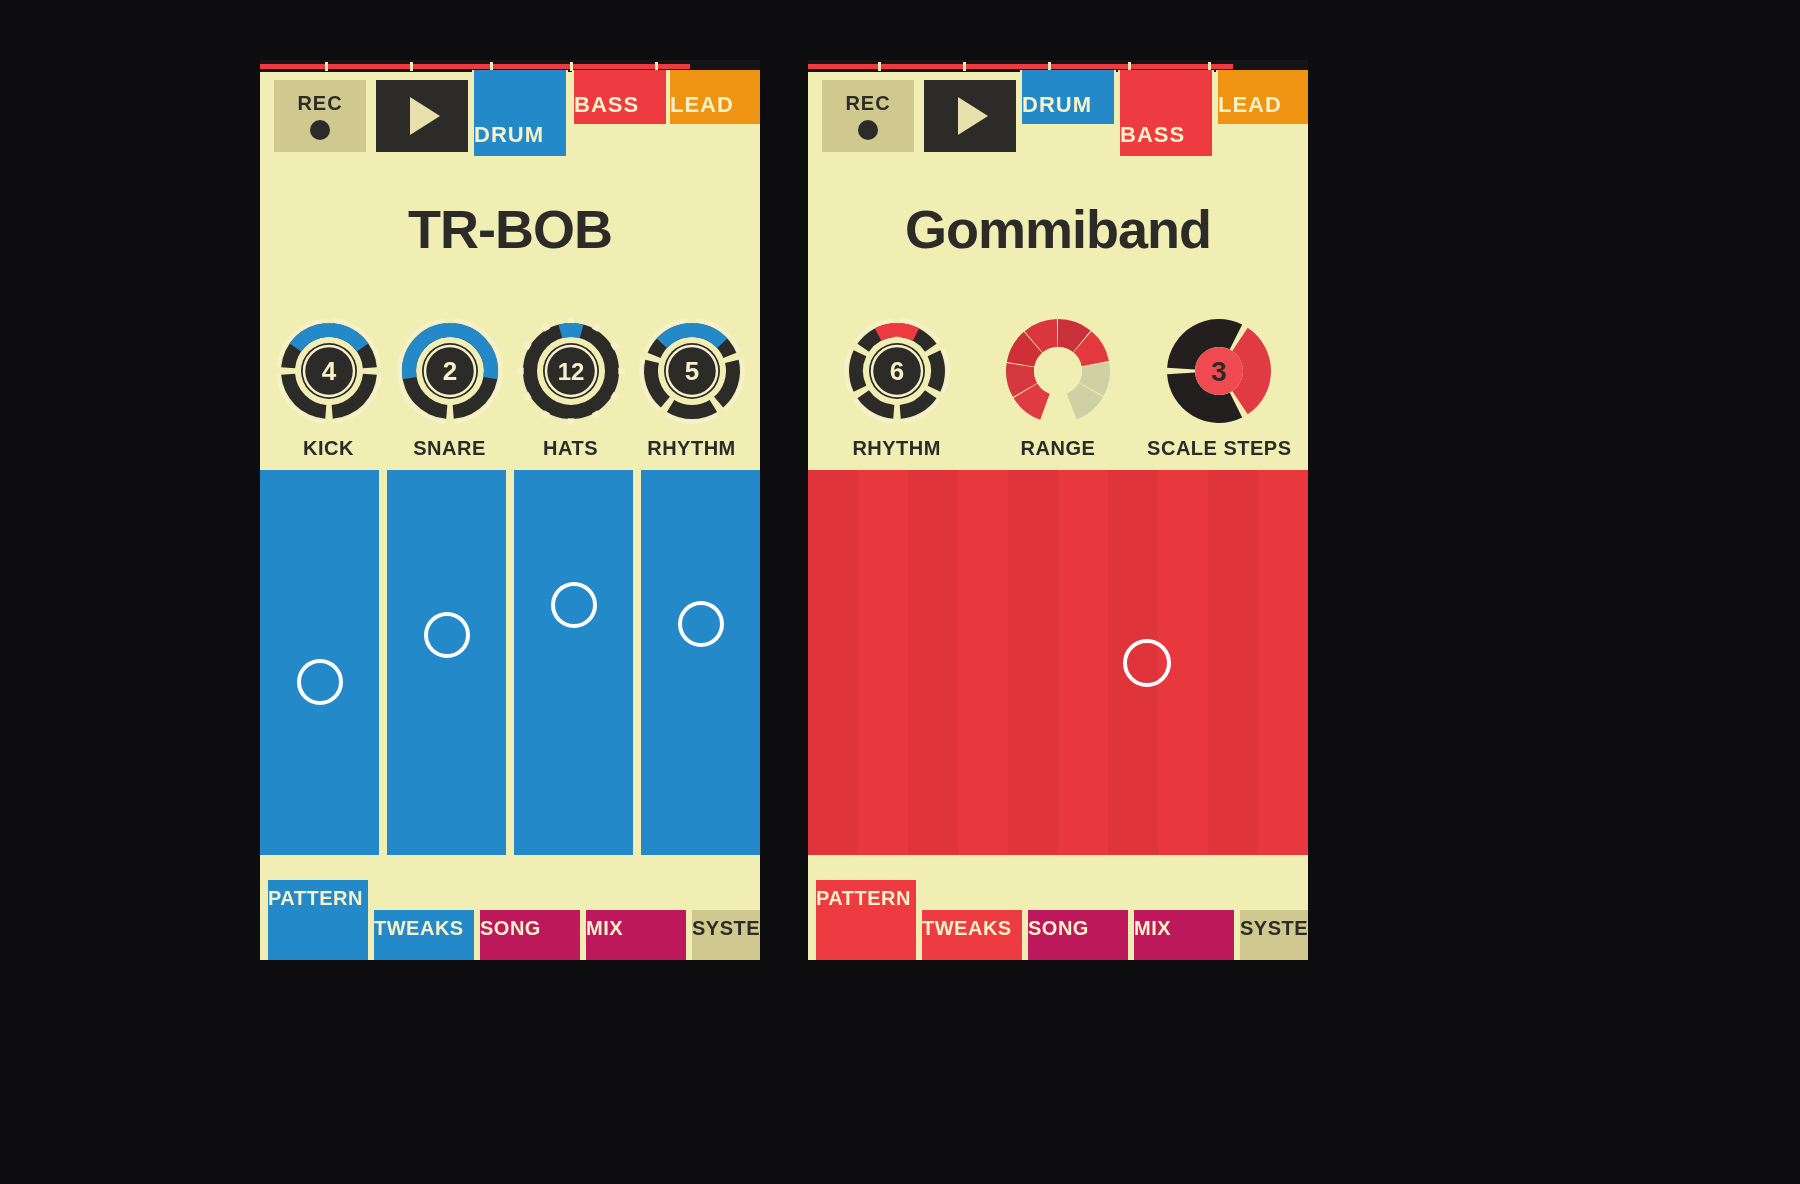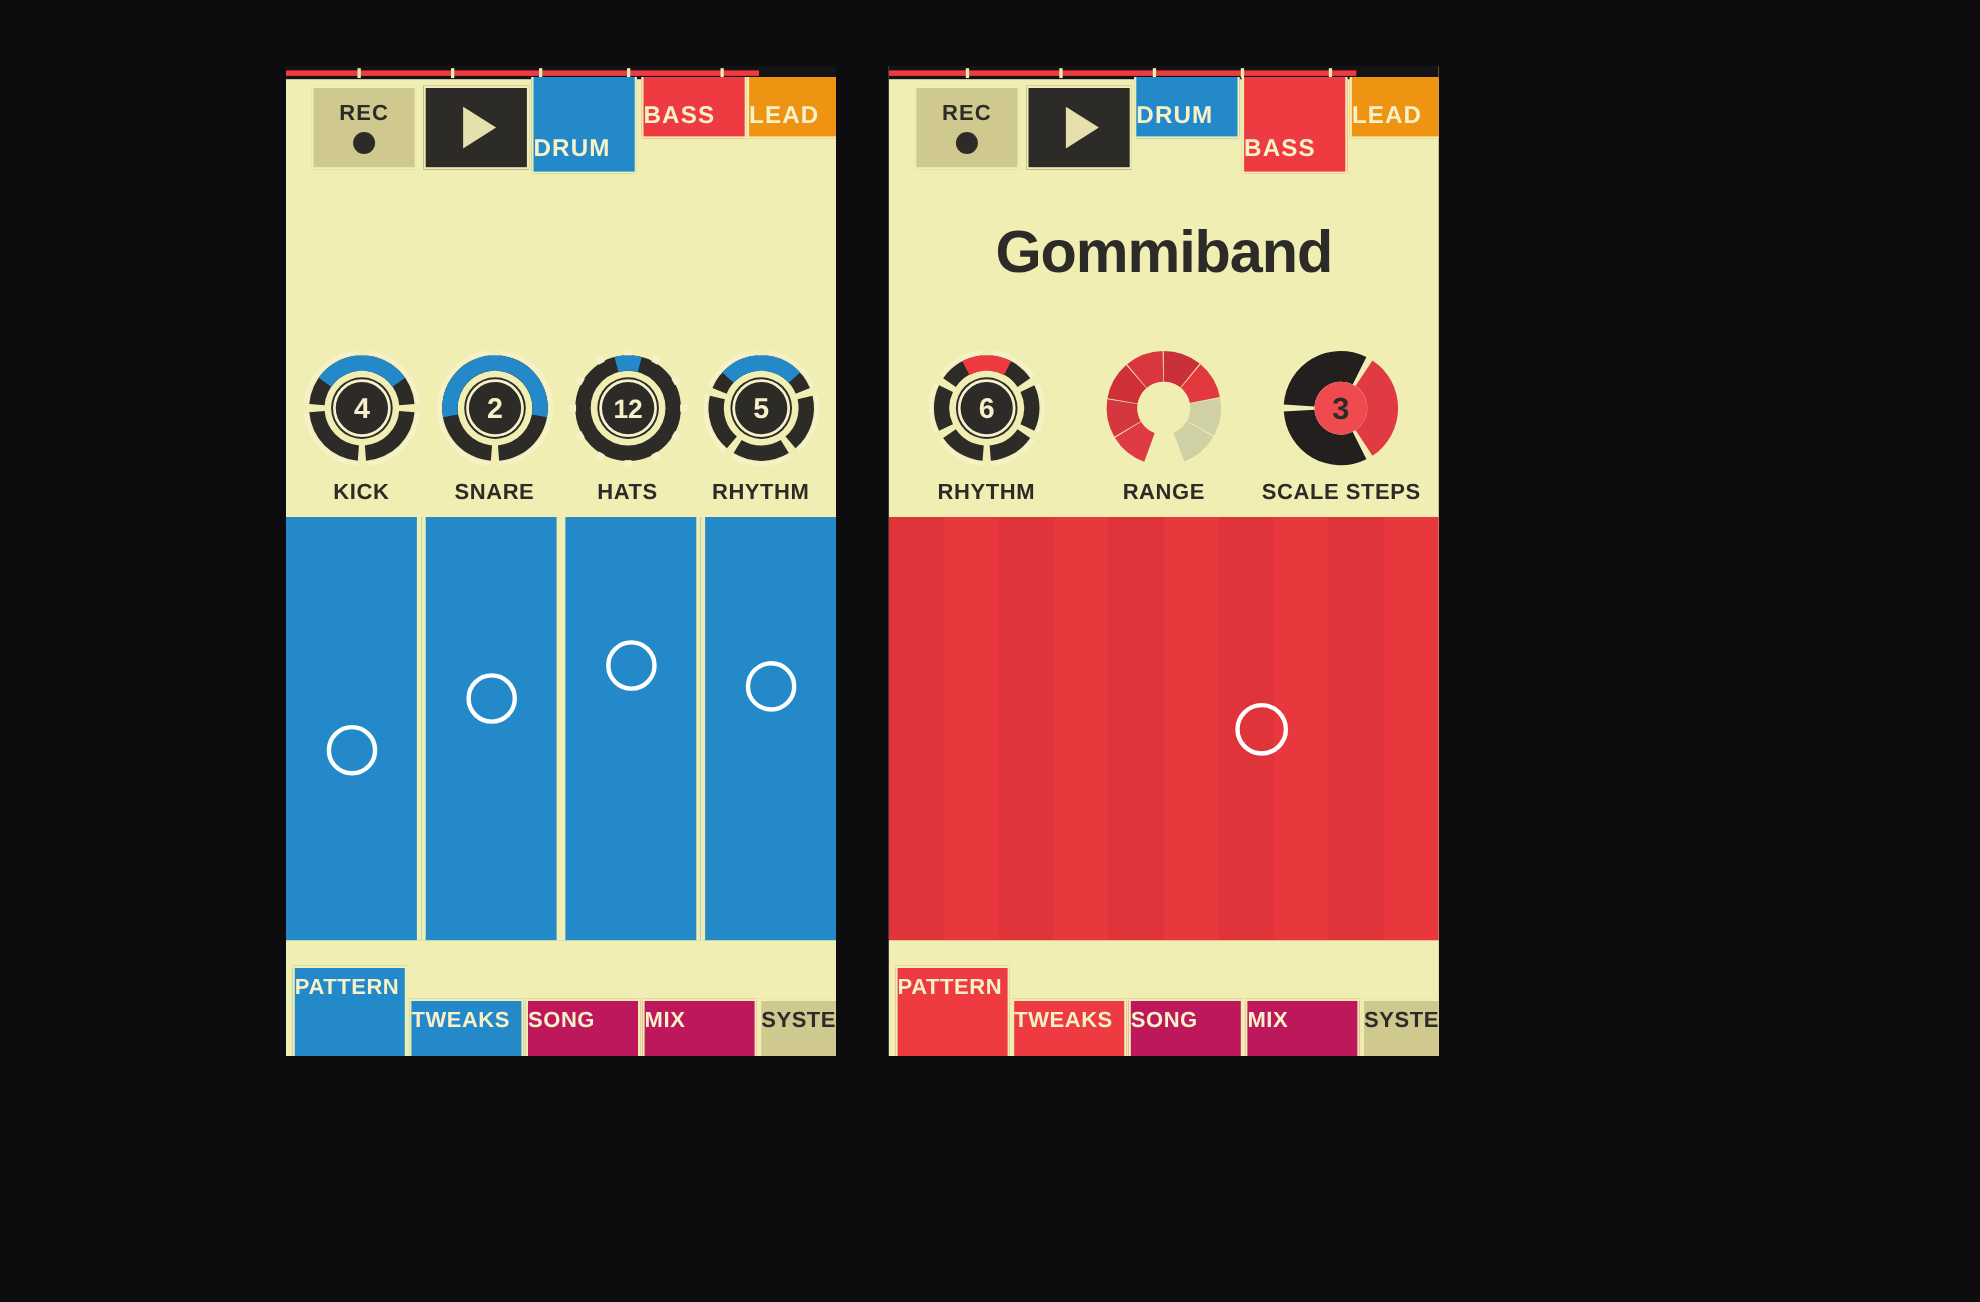"REC" .topbar { left: 15px -> 4px }
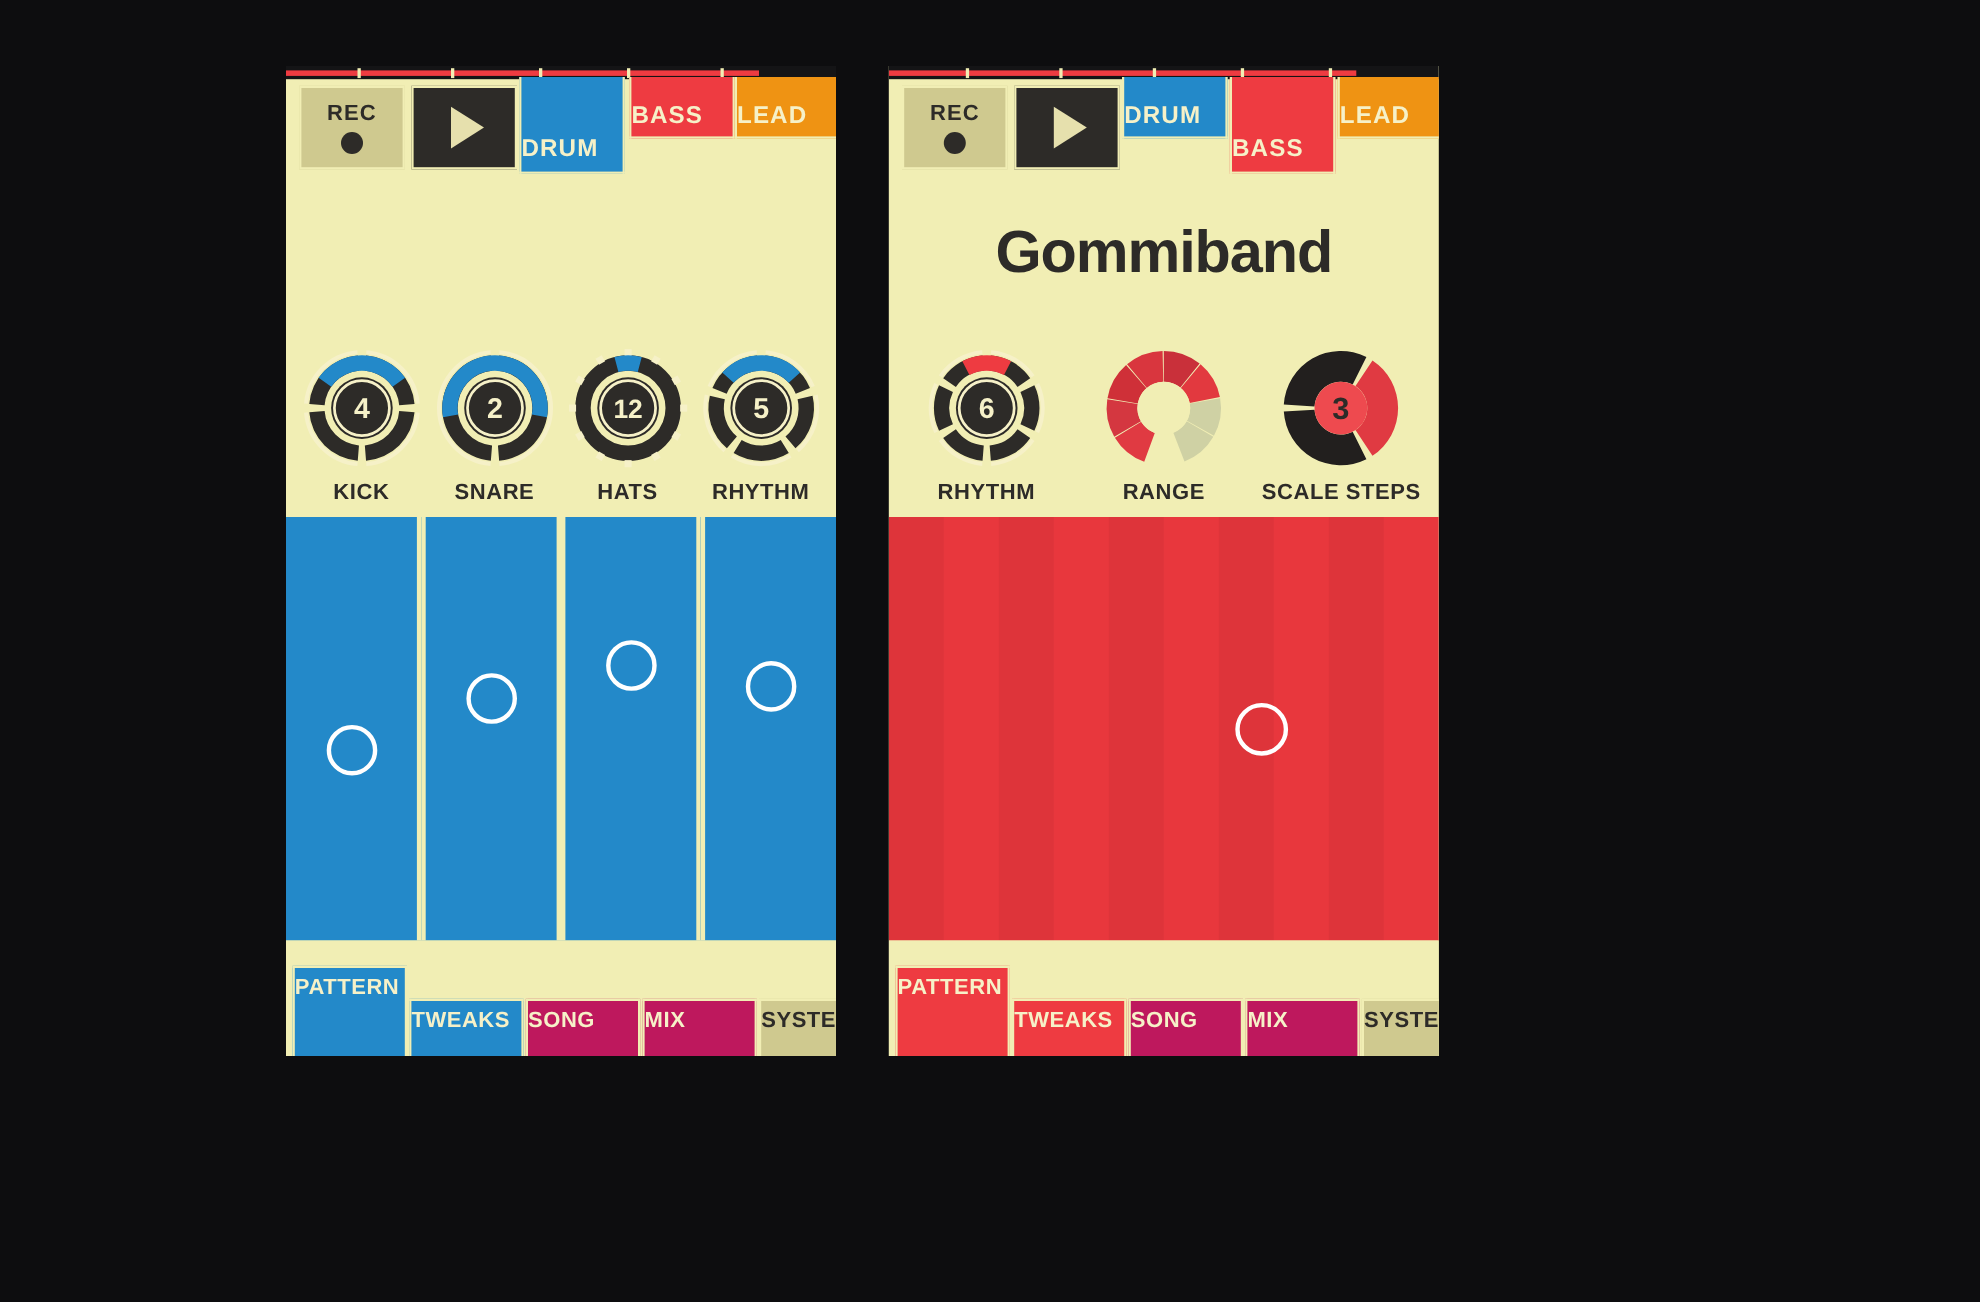"TR-BOB" div.app-title { html: none -> <div>TR-BOB</div> }
